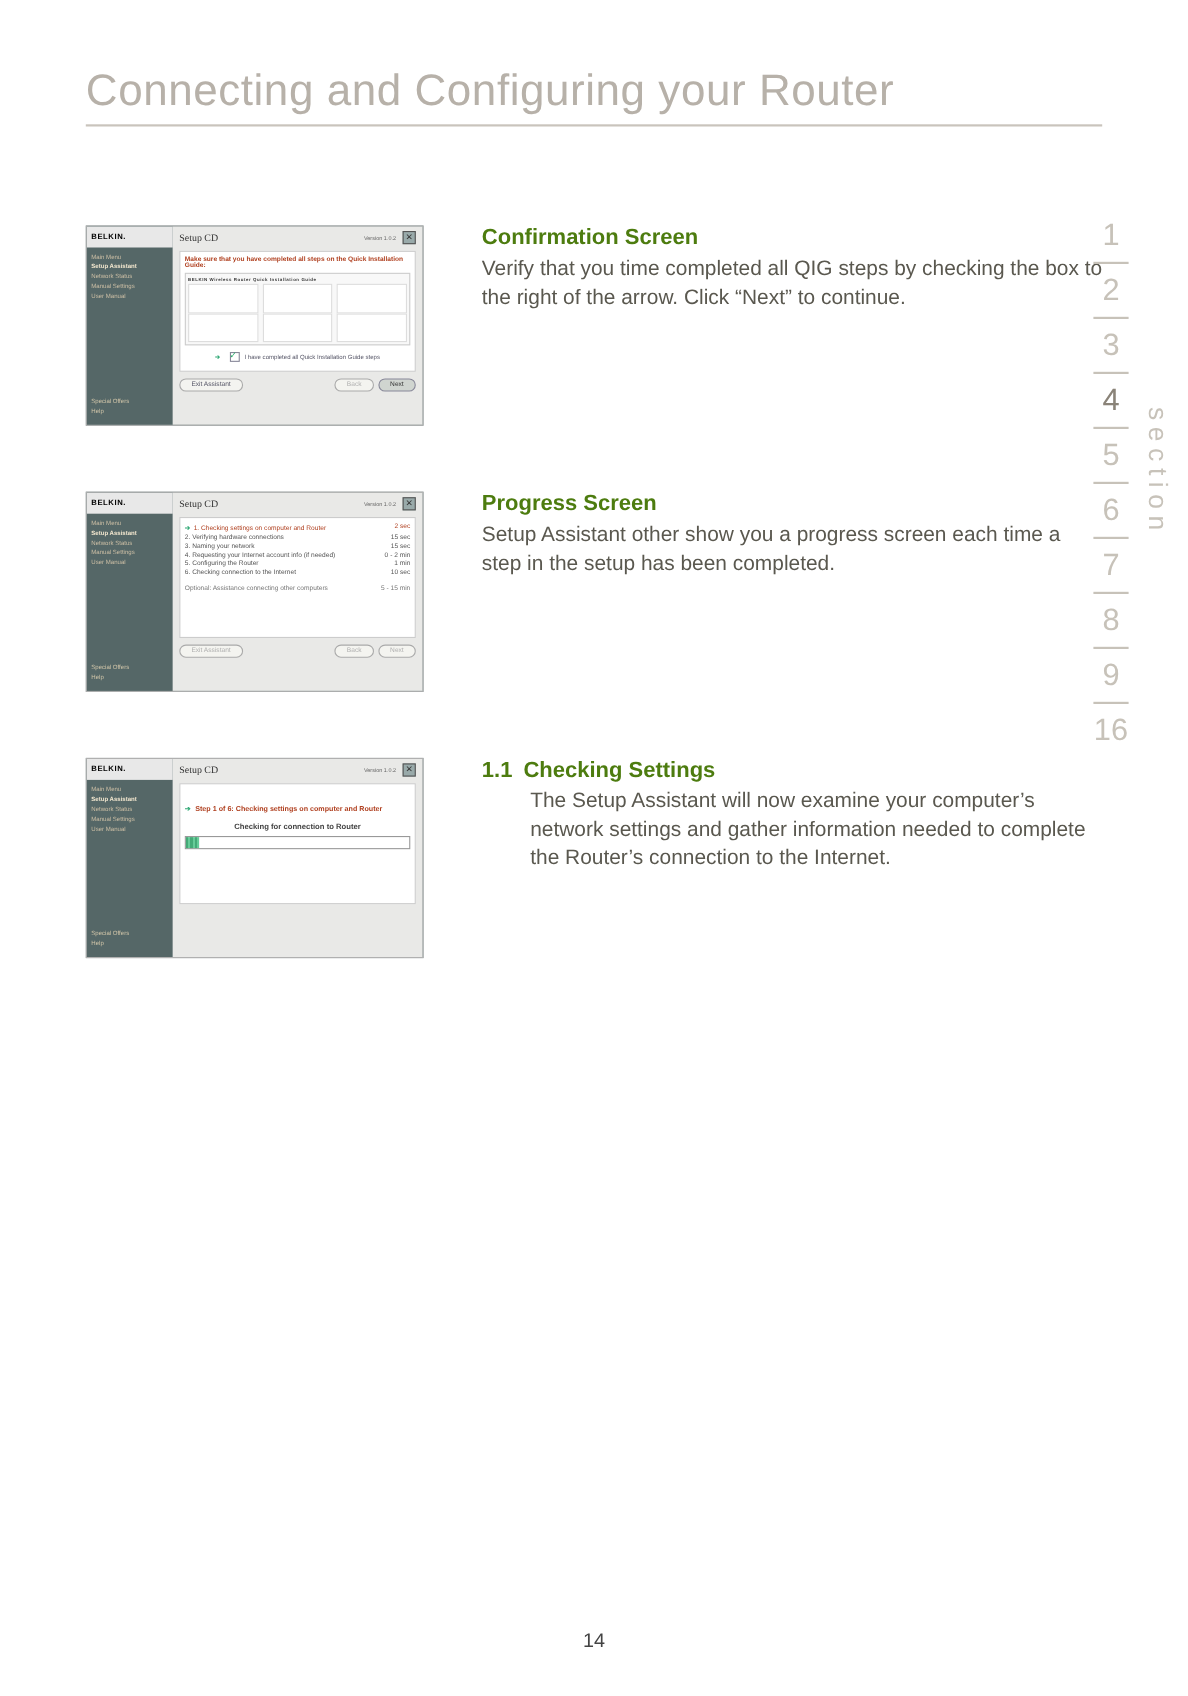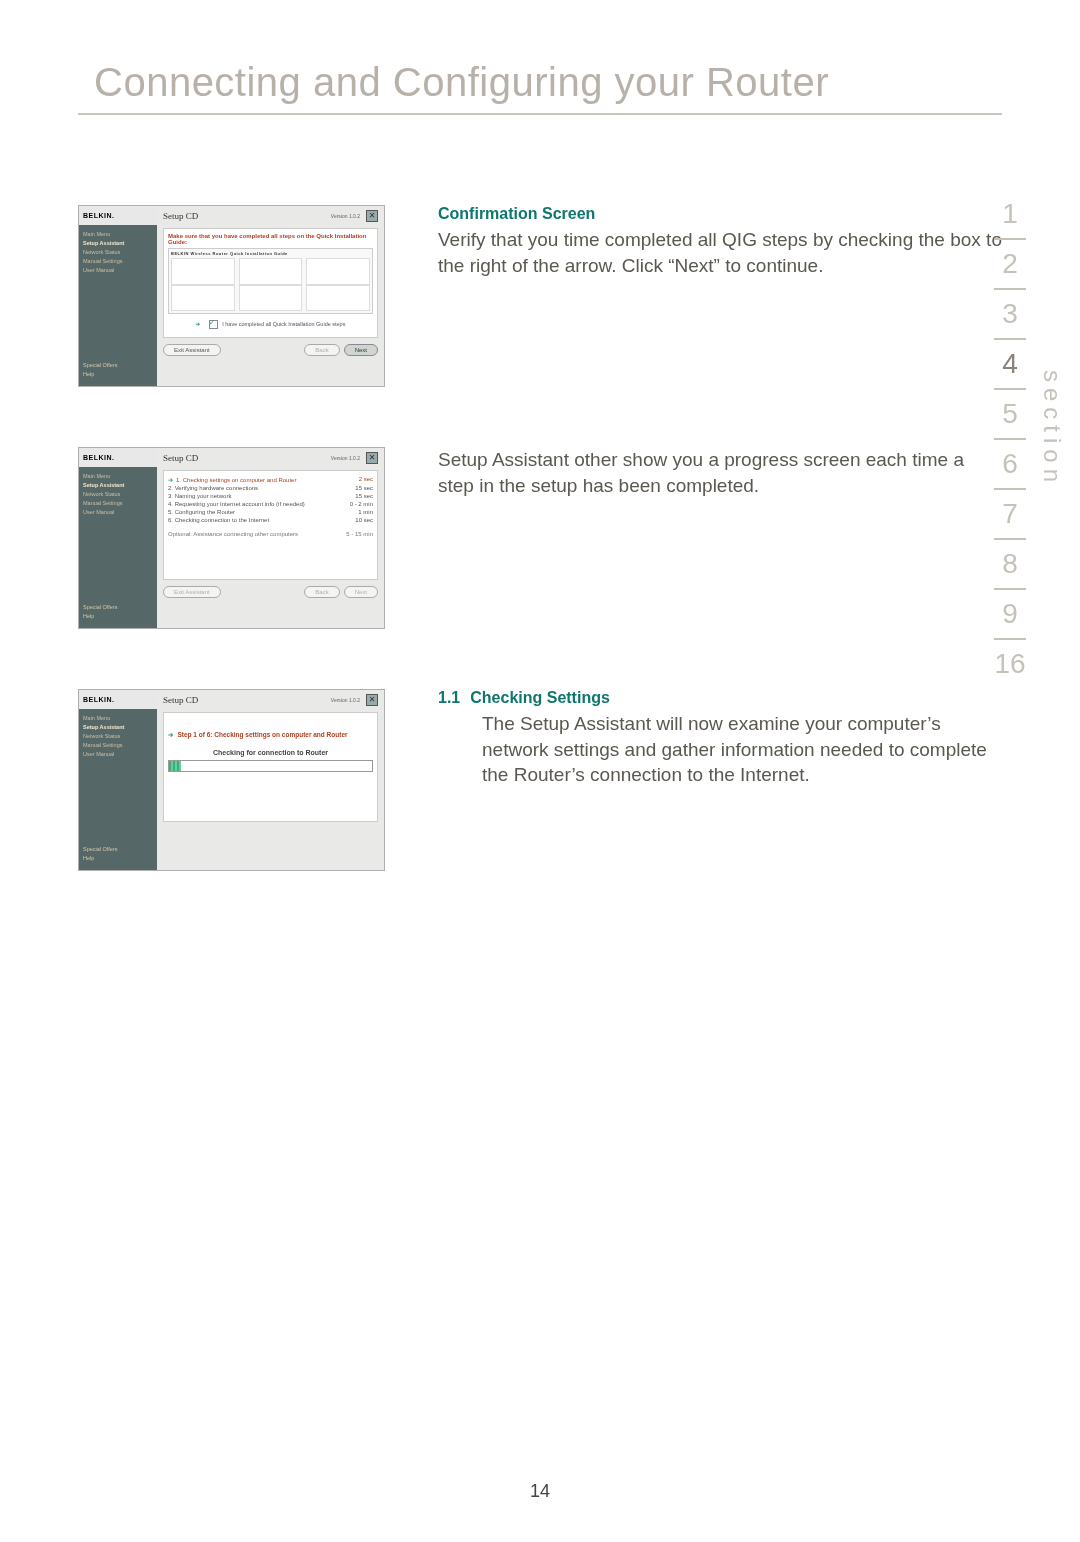"Connecting and Configuring your Router" .page-title { margin: 0 0 8px 16px -> 0 0 8px 0 }
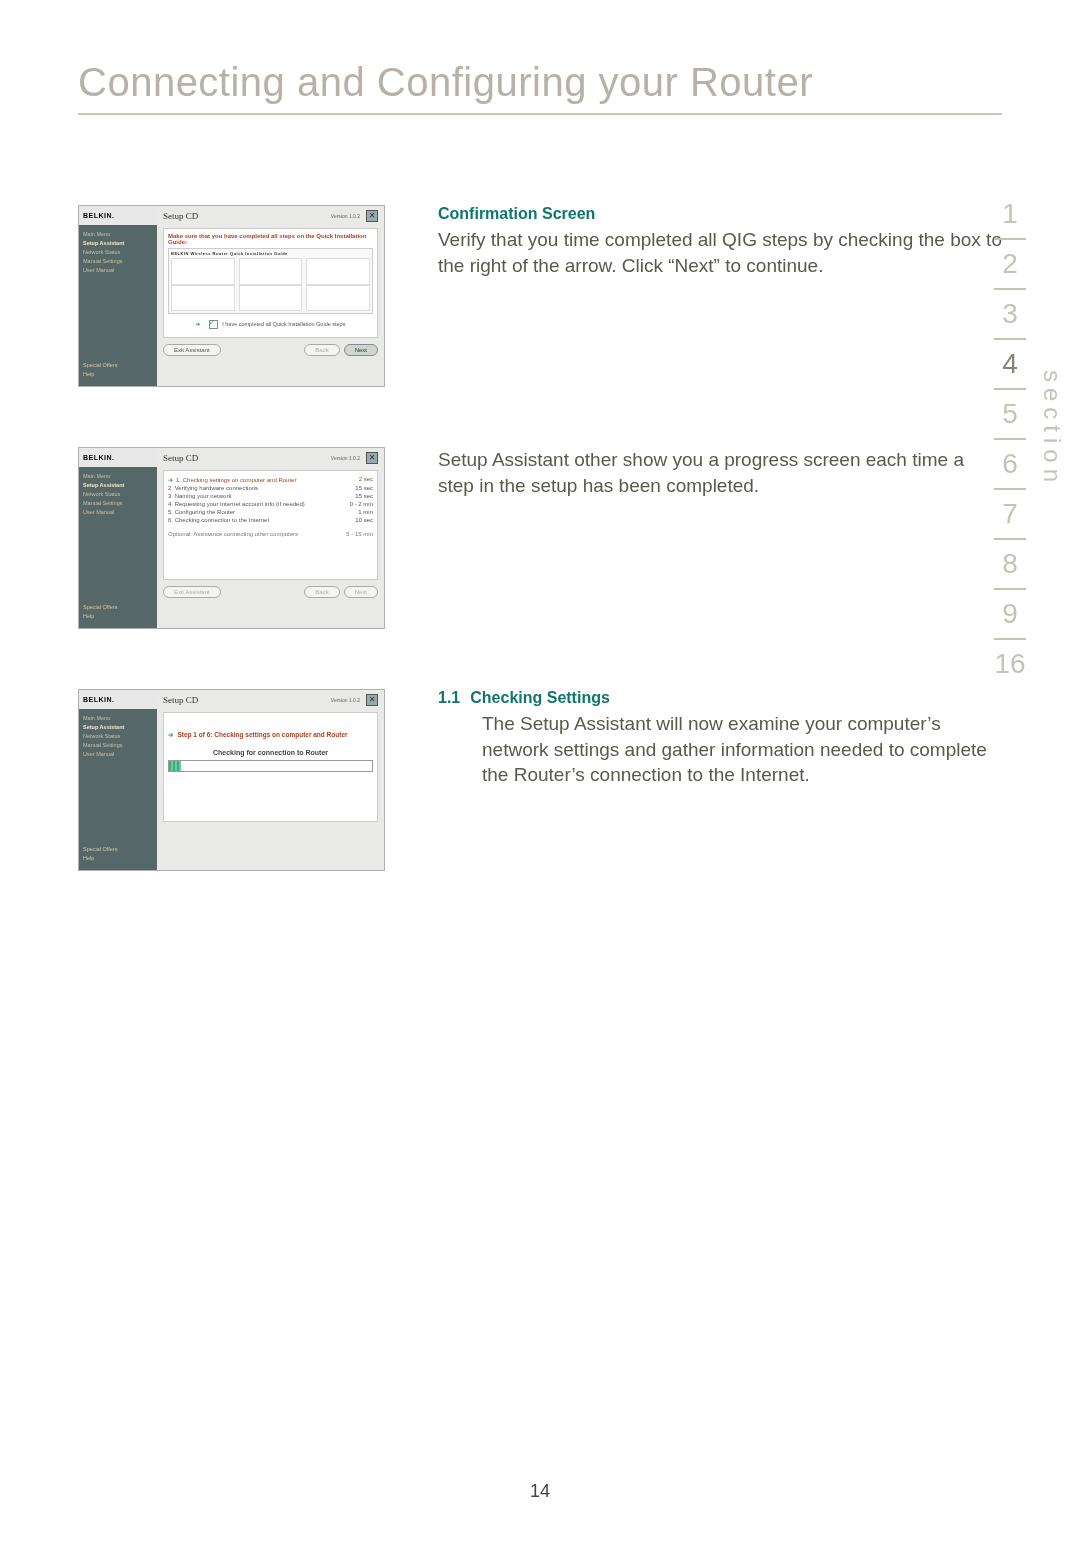"Confirmation Screen" .text-col h3 { color: #0f766e -> #4d7c0f; font-size: 16px -> 20px }
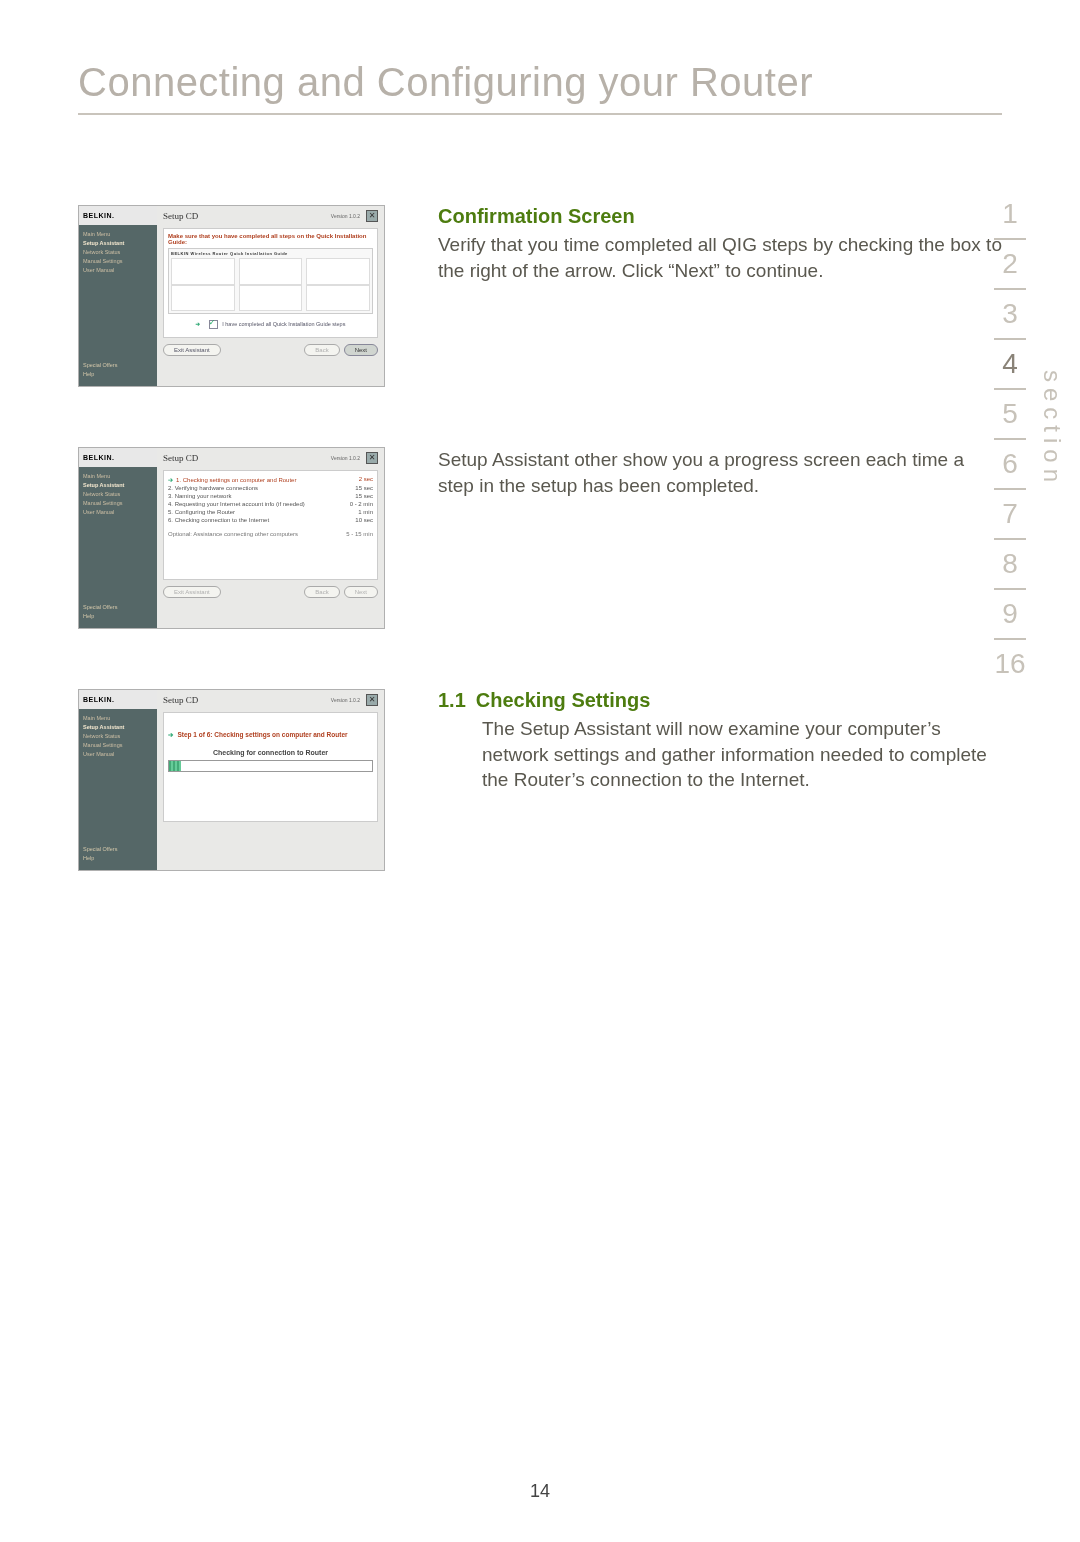"Progress Screen" h3 { html: none -> <h3>Progress Screen</h3> }
